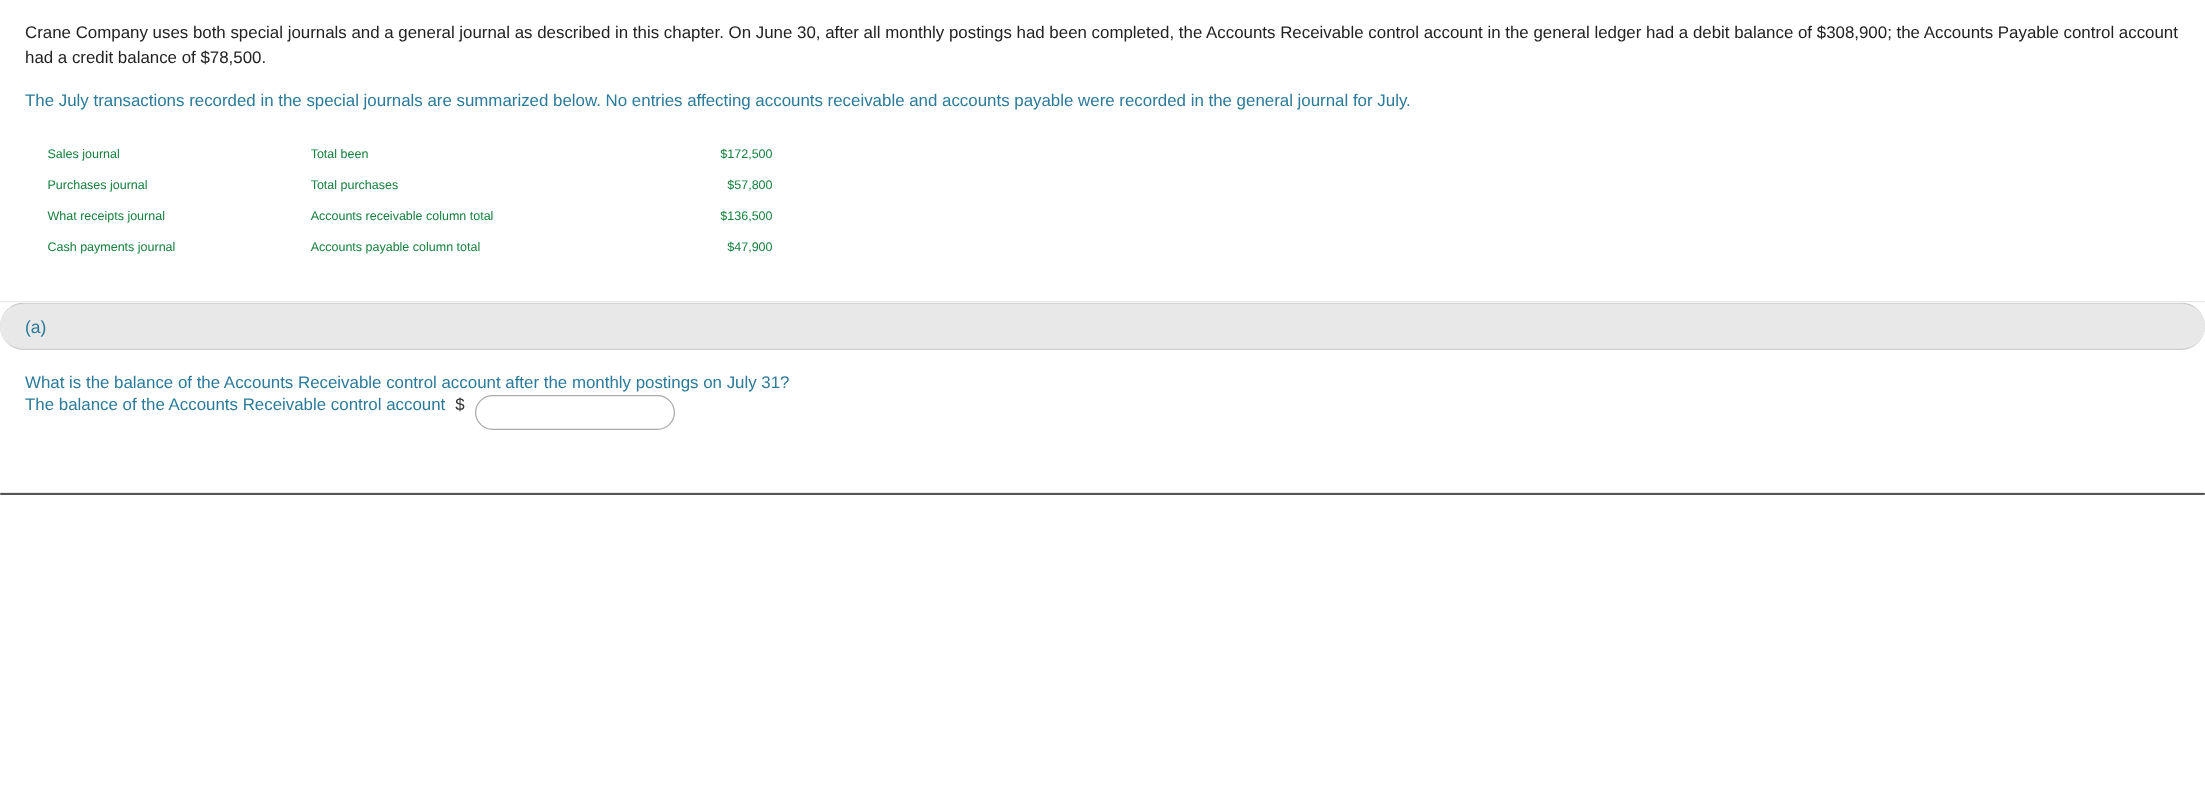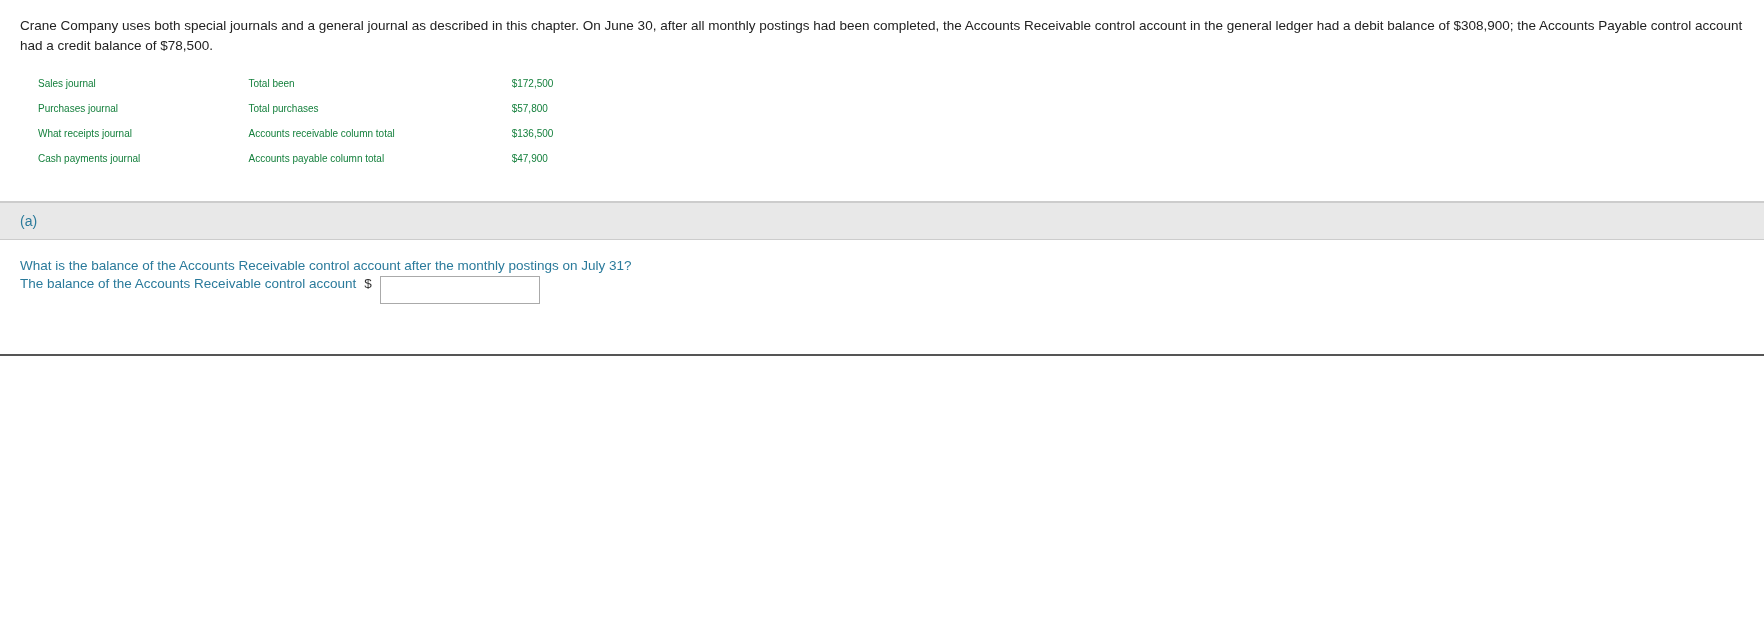"Crane Company uses both special" * { border-radius: none -> 20px }
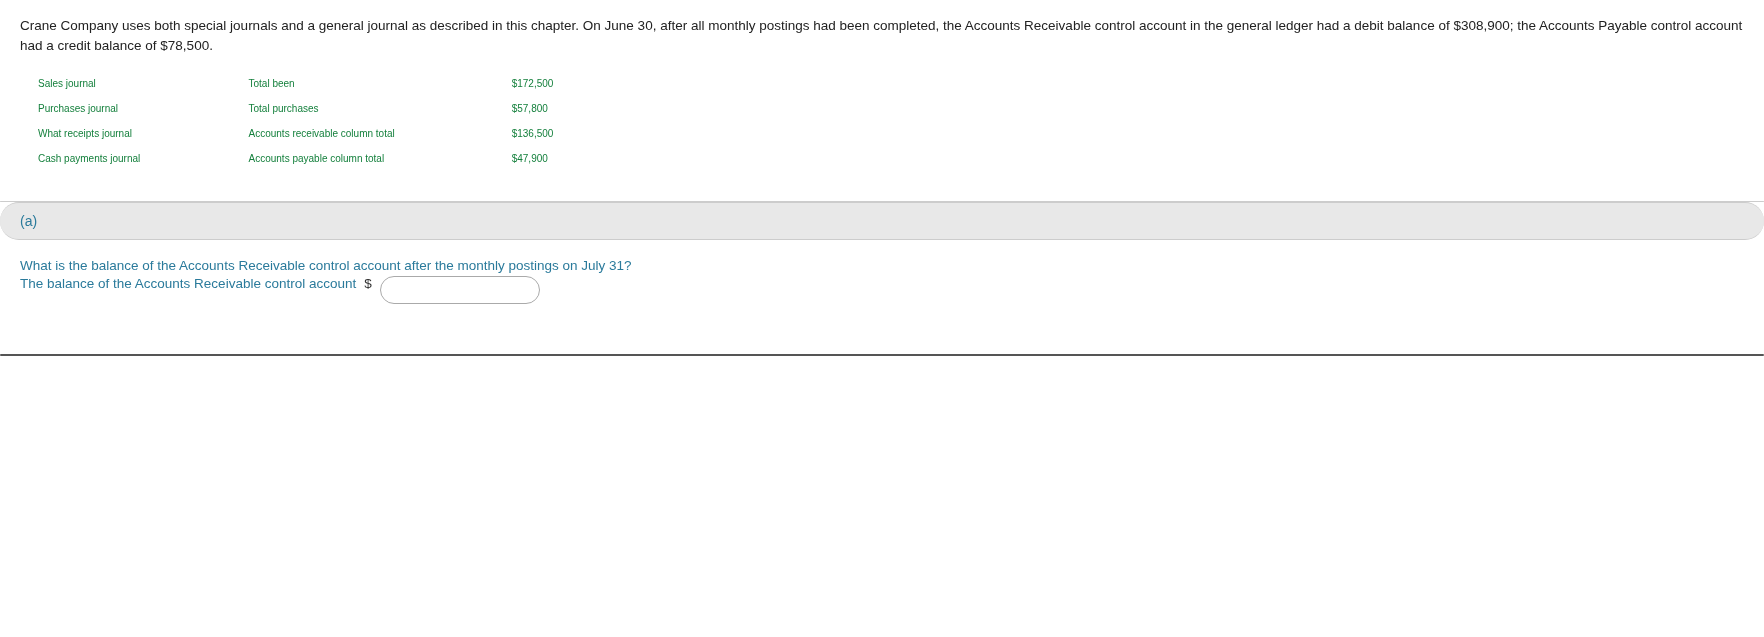"The July transactions recorded in" p.july-text { html: none -> <p>The July transactions recorded in the special journals are summarized below. No entries affecting accounts receivable and accounts payable were recorded in the general journal for July.</p> }
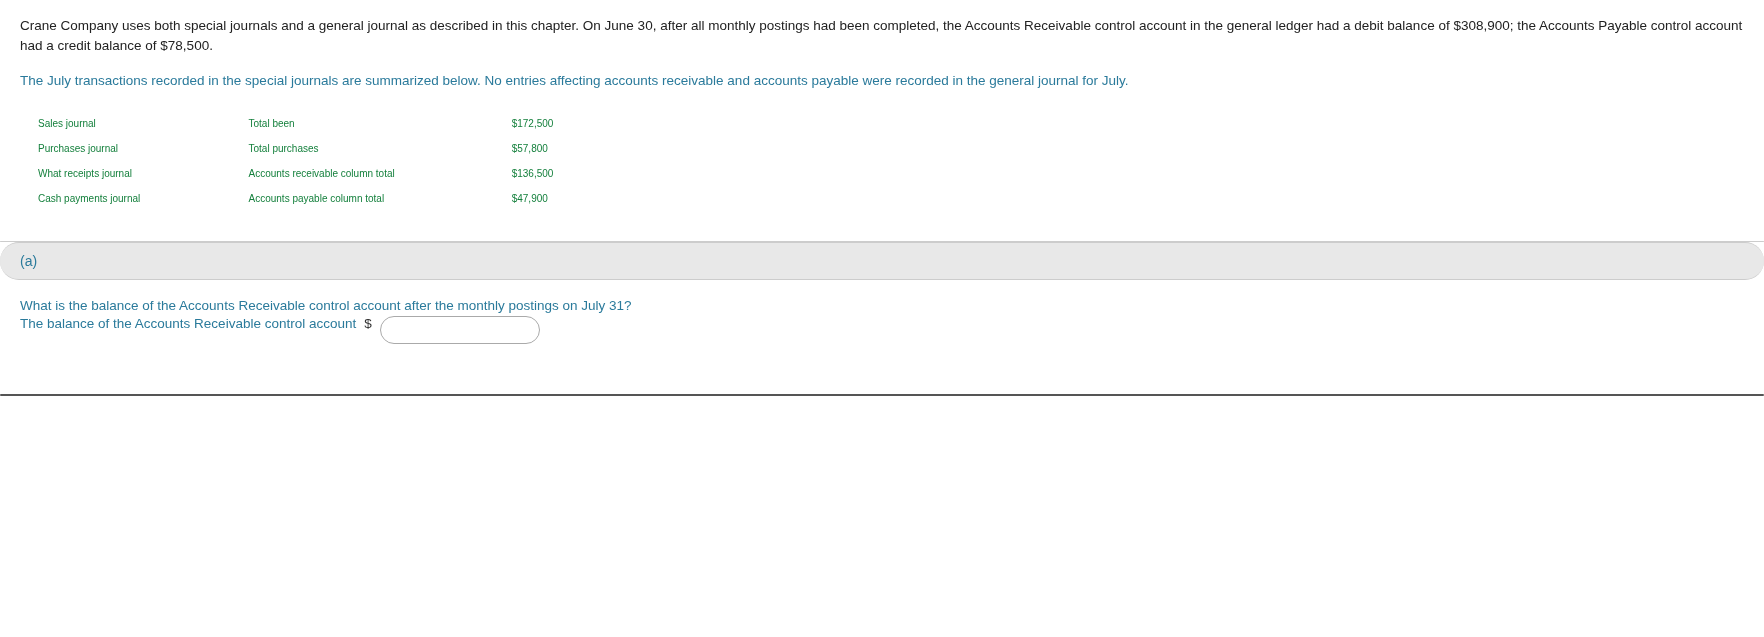"$172,500" .journal-table td:nth-child(3) { text-align: left -> right }
